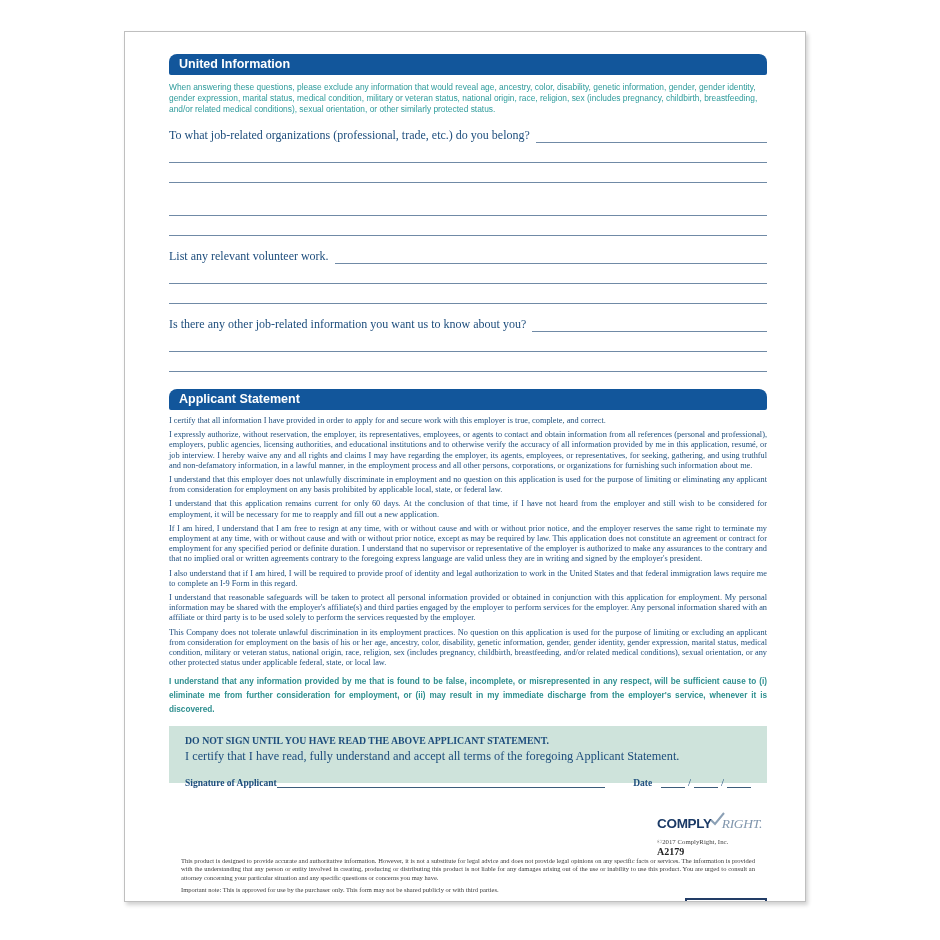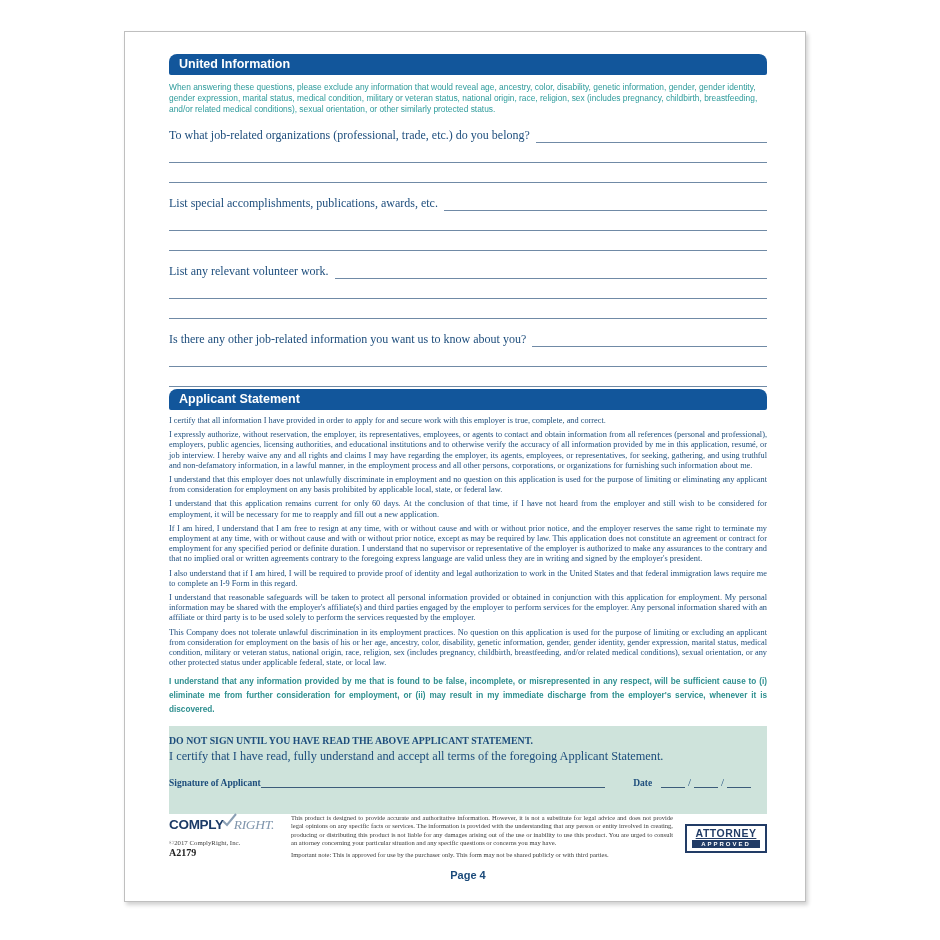"List special accomplishments," div.q-row { html: <div> <span>List special accomplishments, publications, awards, etc.</span> <span></span> </div> -> none }
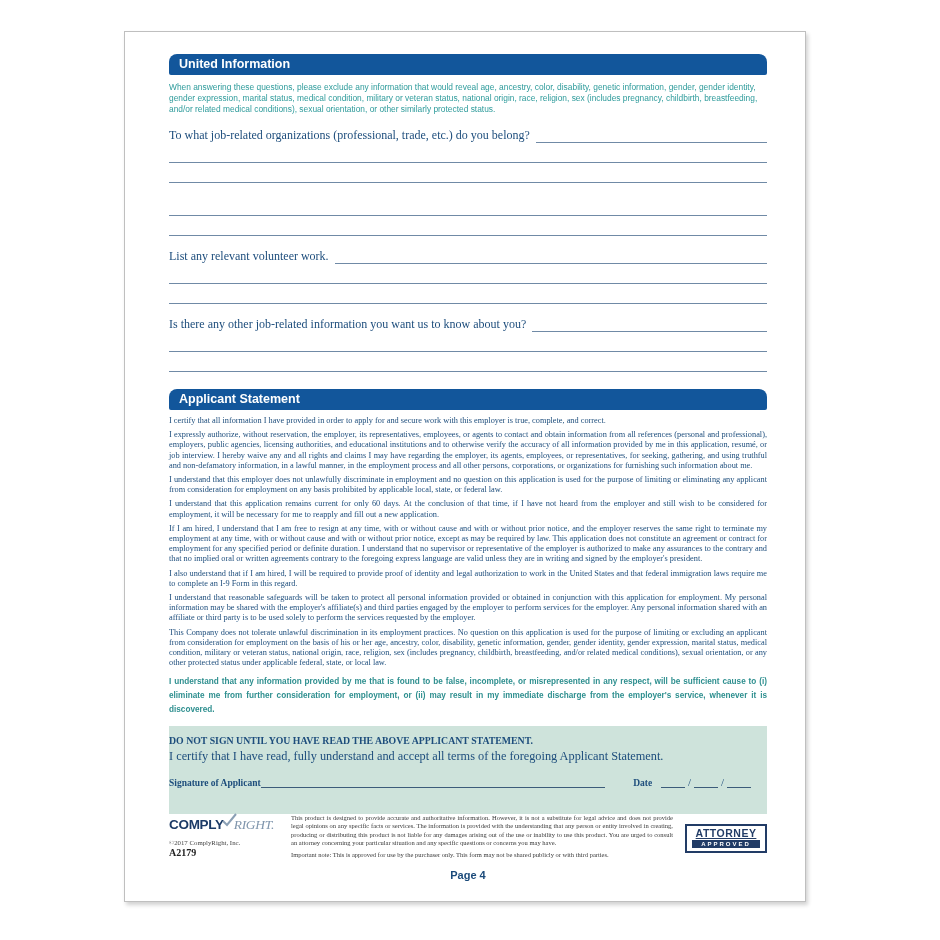"DO NOT SIGN UNTIL YOU" #signature-box { height: 88px -> 57px; padding: 9px 16px 0 0 -> 9px 16px 0 16px }
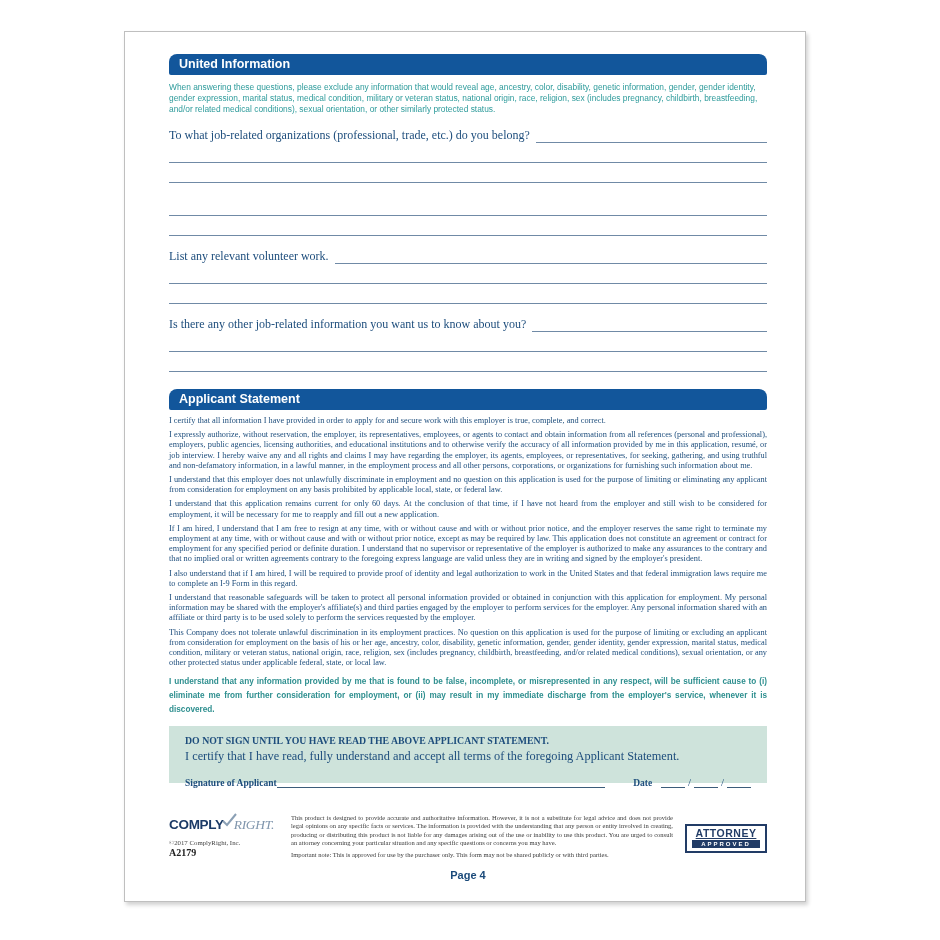"COMPLY" .footer-row { align-items: center -> flex-end; flex-direction: none -> column }
